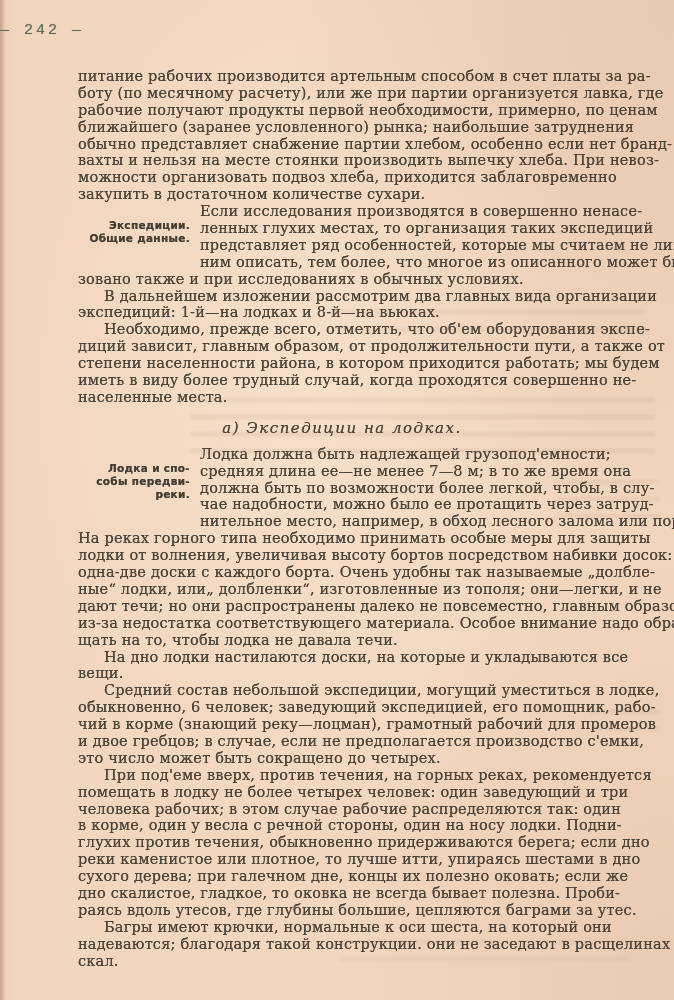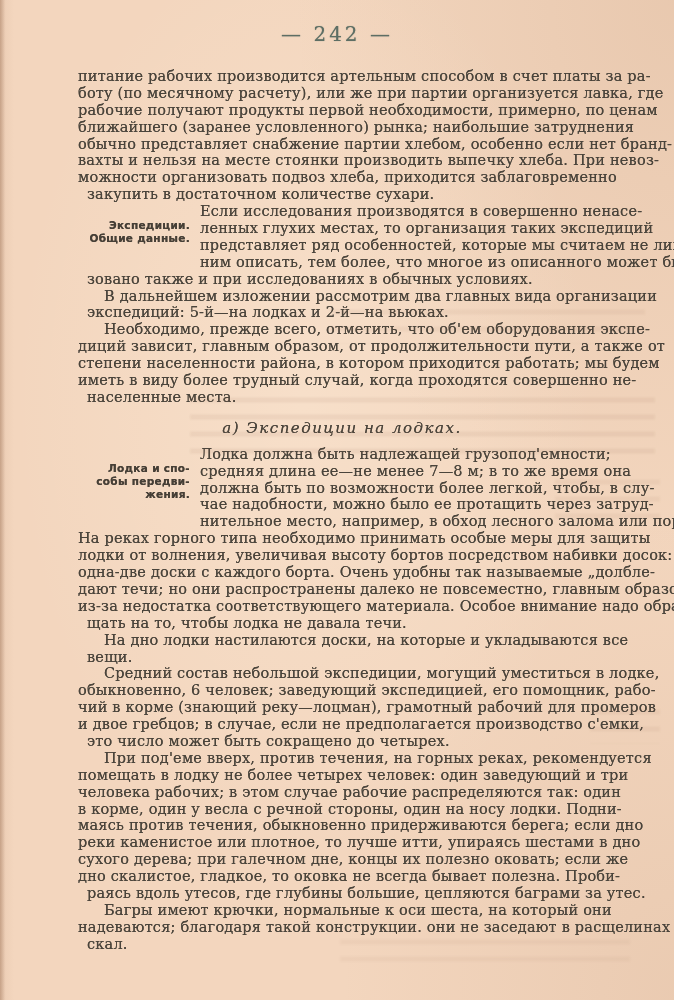"— 242 —" .page-number { font-family: none -> Liberation Mono, monospace; font-size: 20px -> 15px; text-align: center -> left }
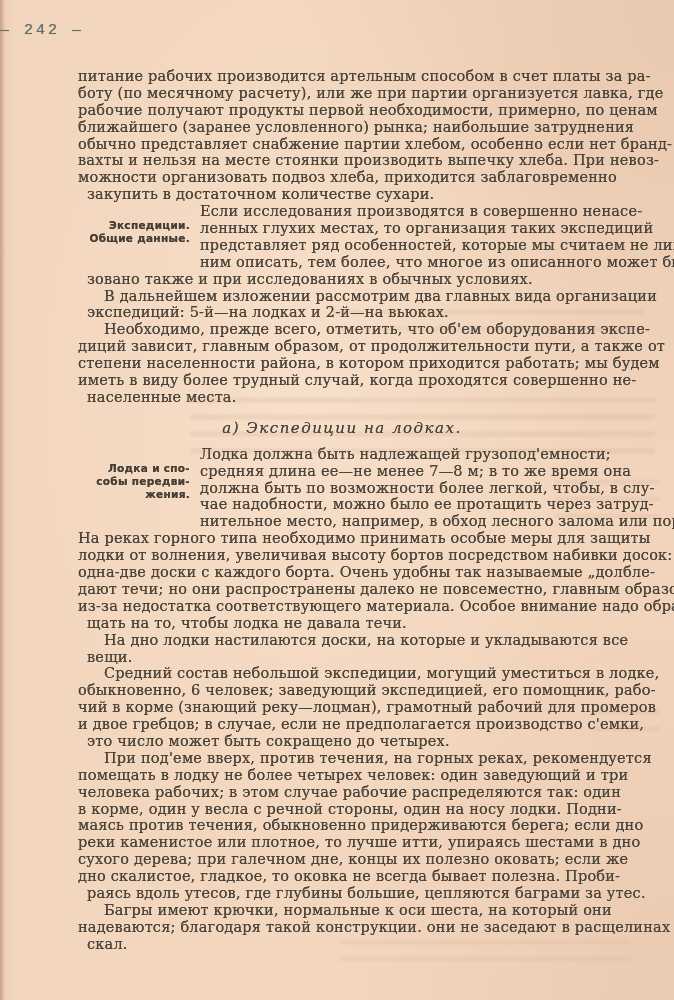"закупить в достаточном количестве" .line.last { margin-left: 9px -> none }
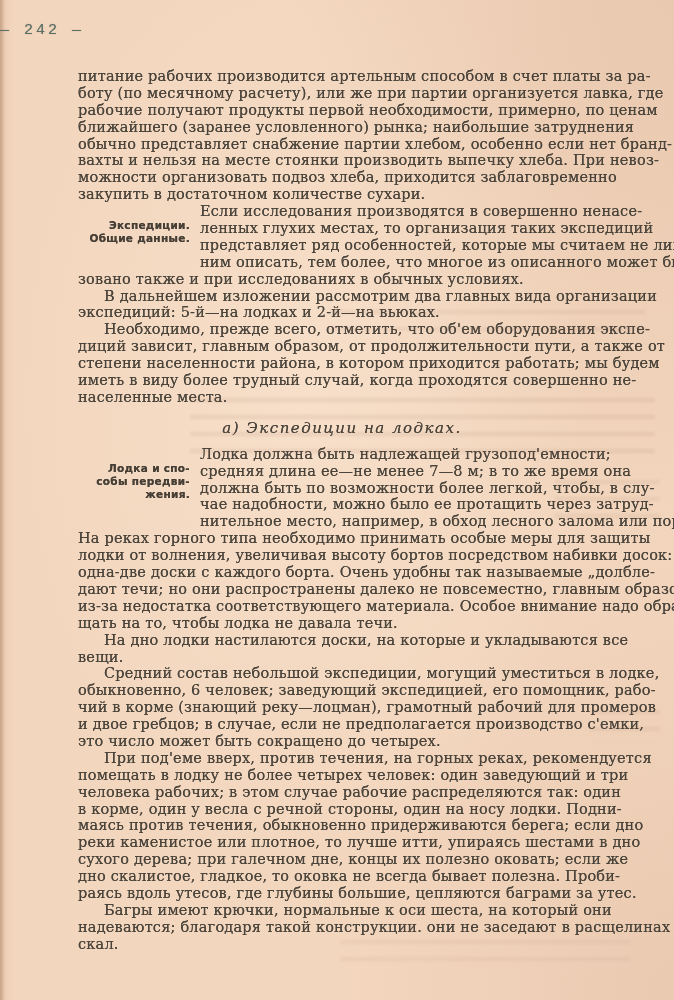"экспедиций: 5-й—на лодках и 2-й—на" div.line { text: 5-й—на лодках и 2-й -> 1-й—на лодках и 8-й }
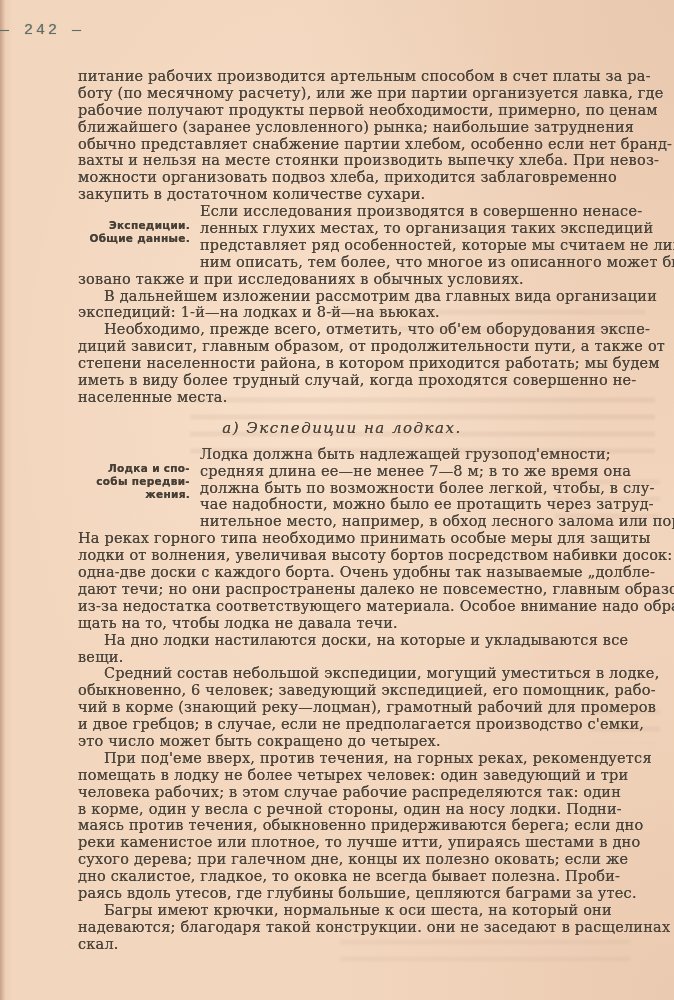"жения." div { text: жения -> реки }
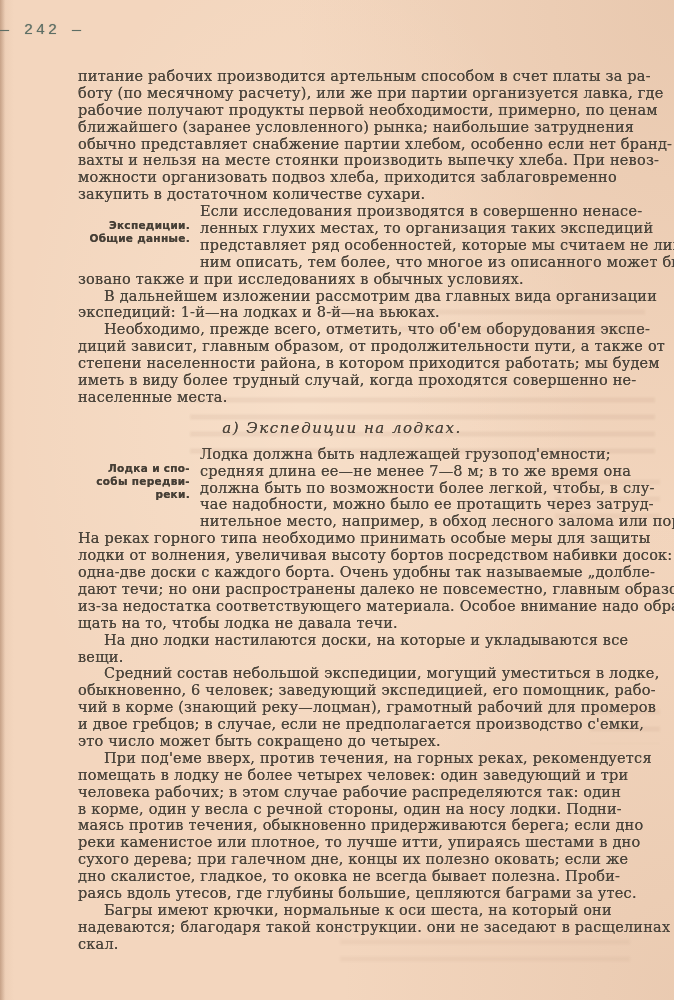"ные“ лодки, или„ долбленки“," div.line { html: none -> <div>ные“ лодки, или„ долбленки“, изготовленные из тополя; они—легки, и не</div> }
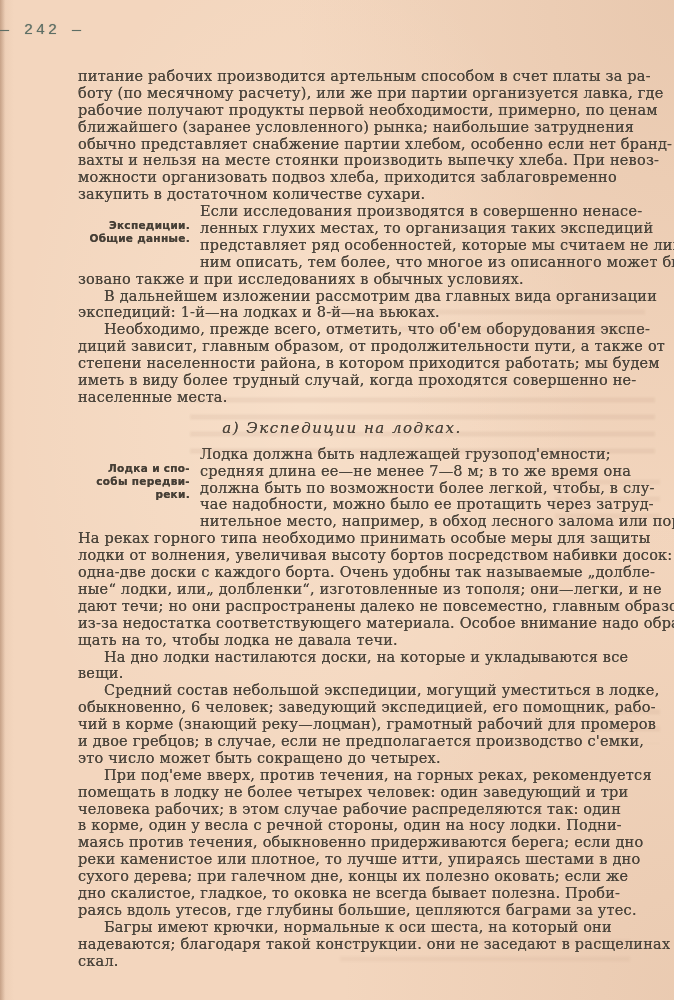"маясь против течения, обыкновенно" div.line { text: маясь -> глухих }
